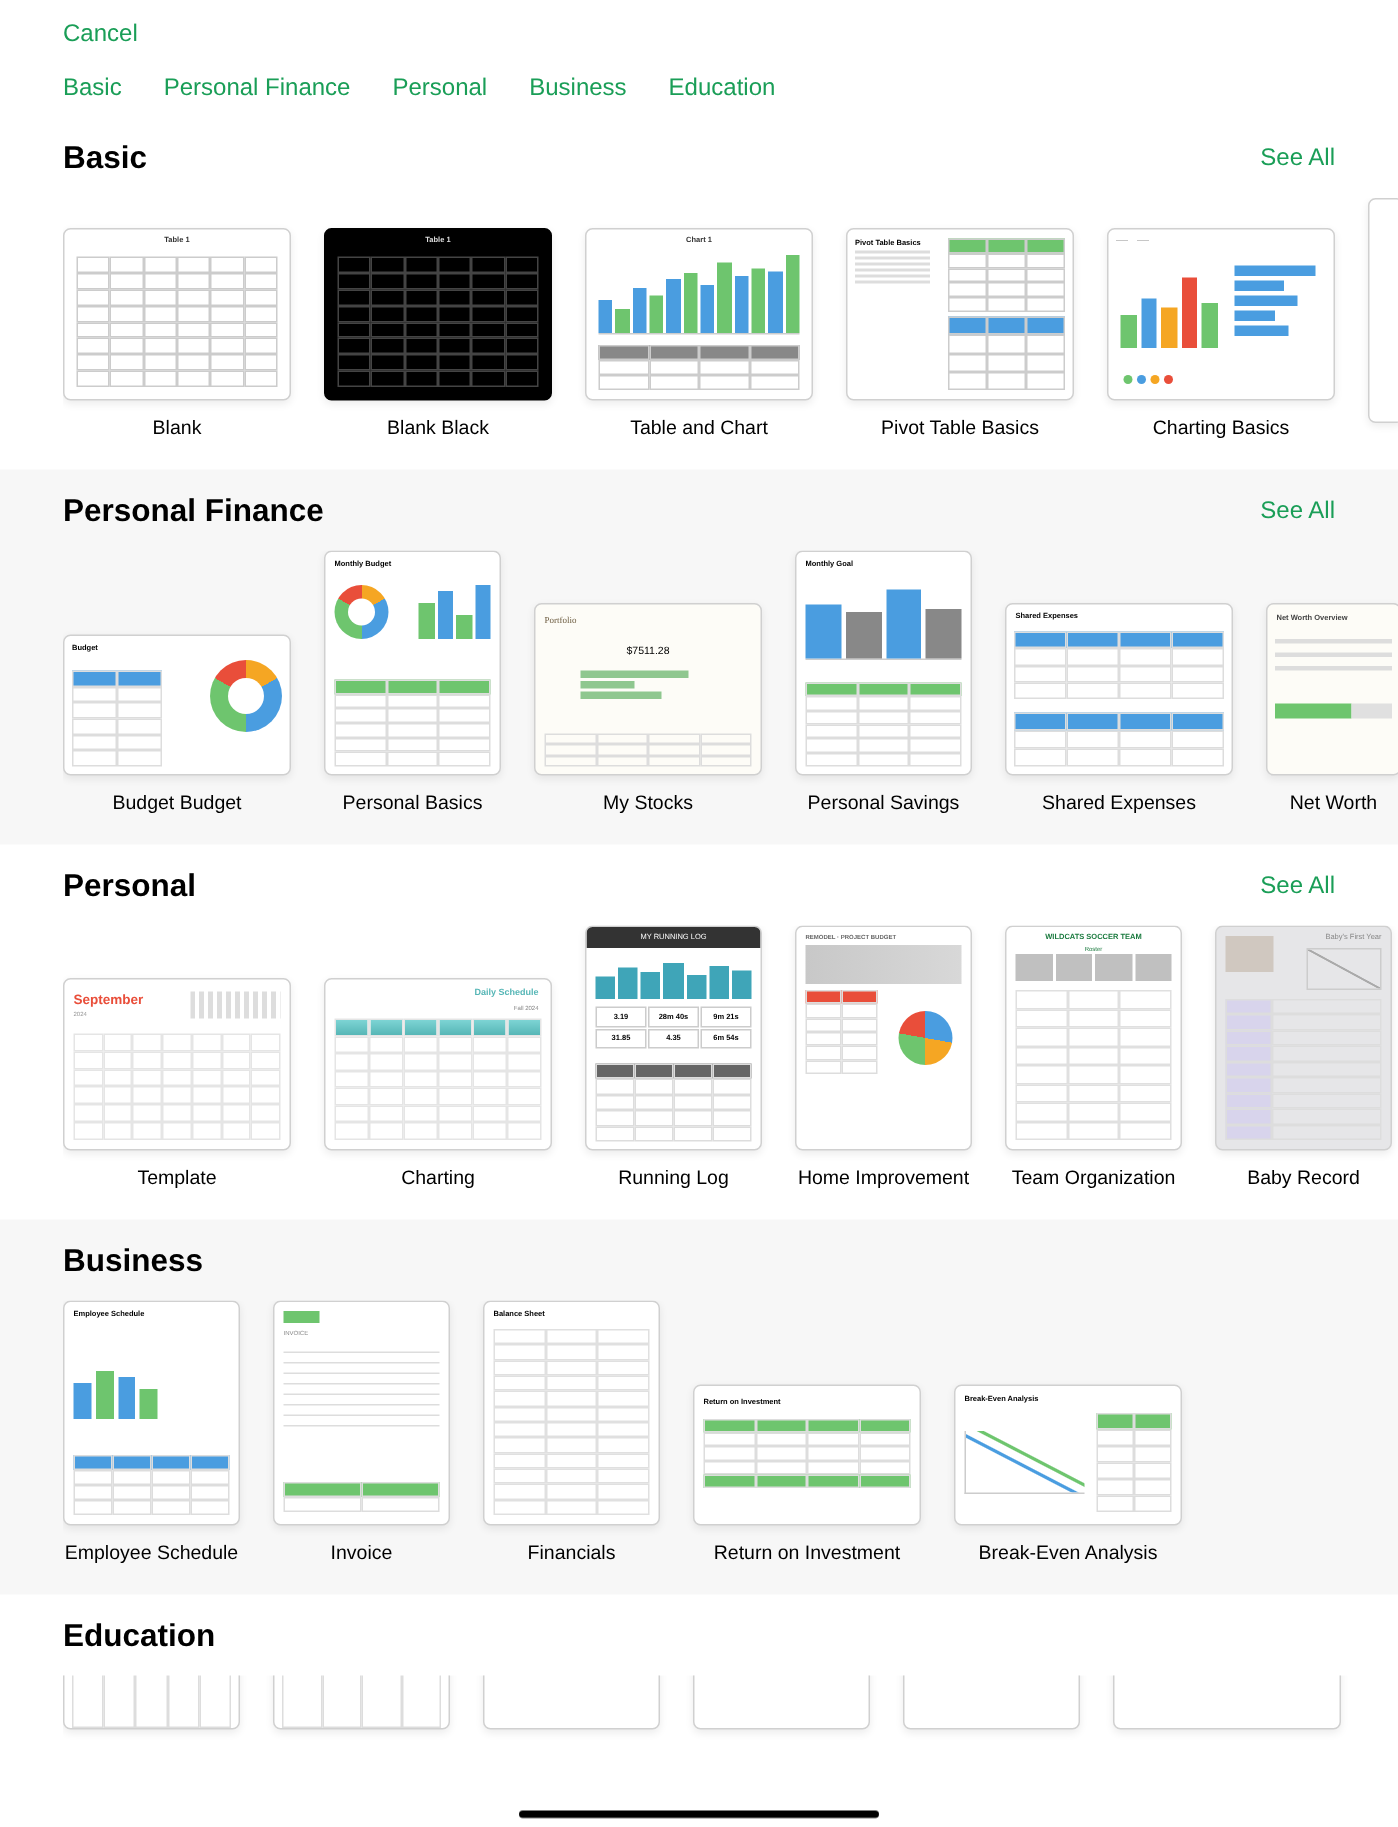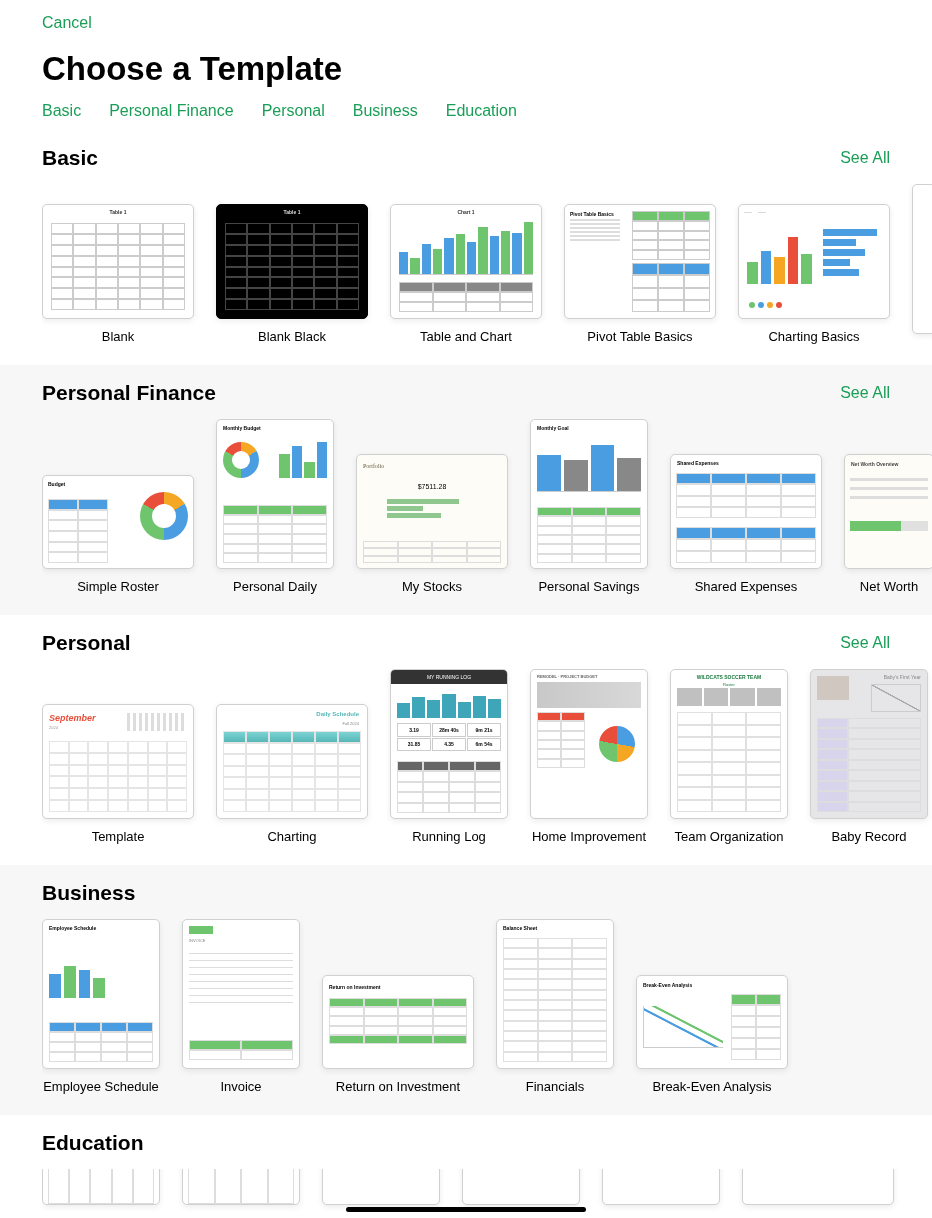"Choose a Template" div.title { html: <div>Choose a Template</div> -> none }
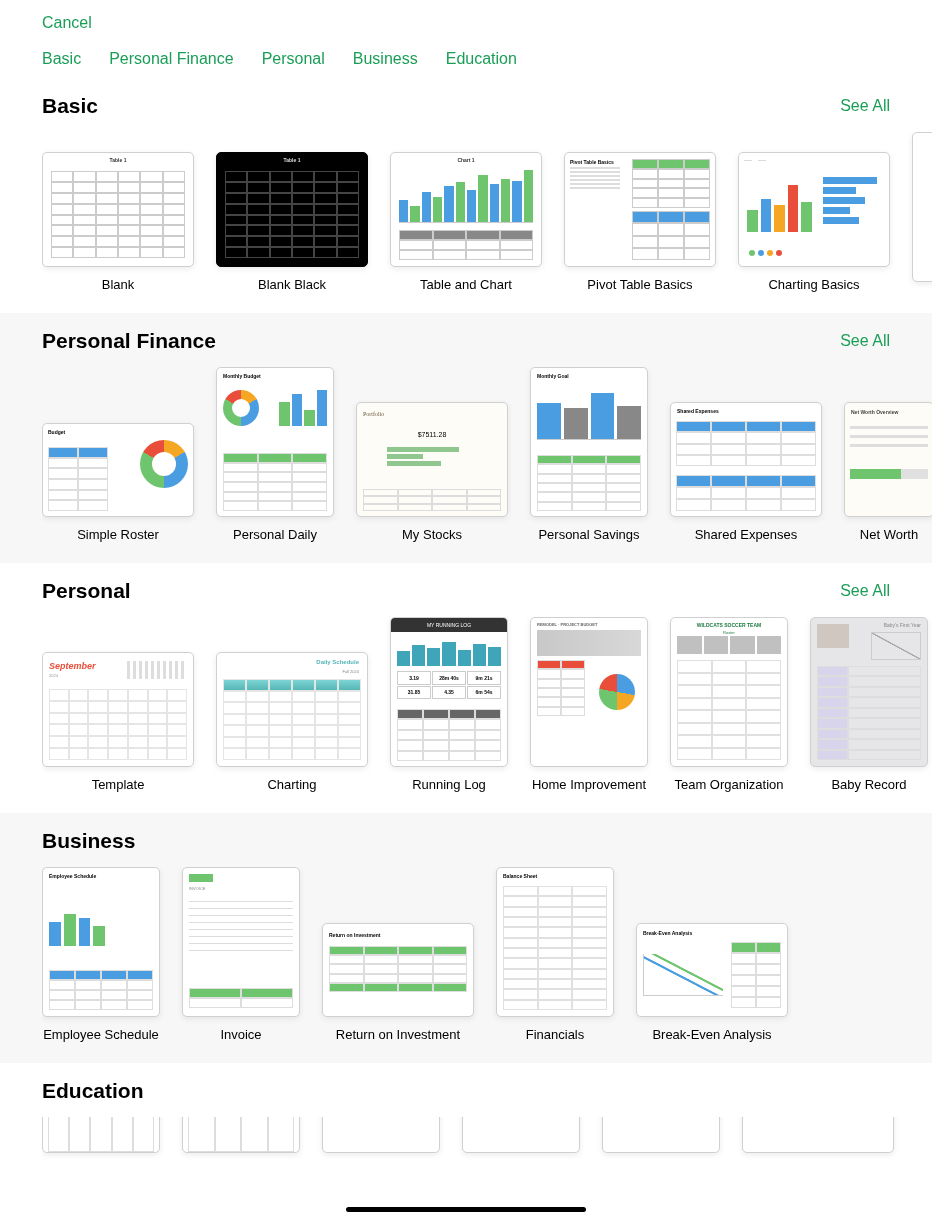"Simple Roster" div.label { text: Simple Roster -> Budget Budget }
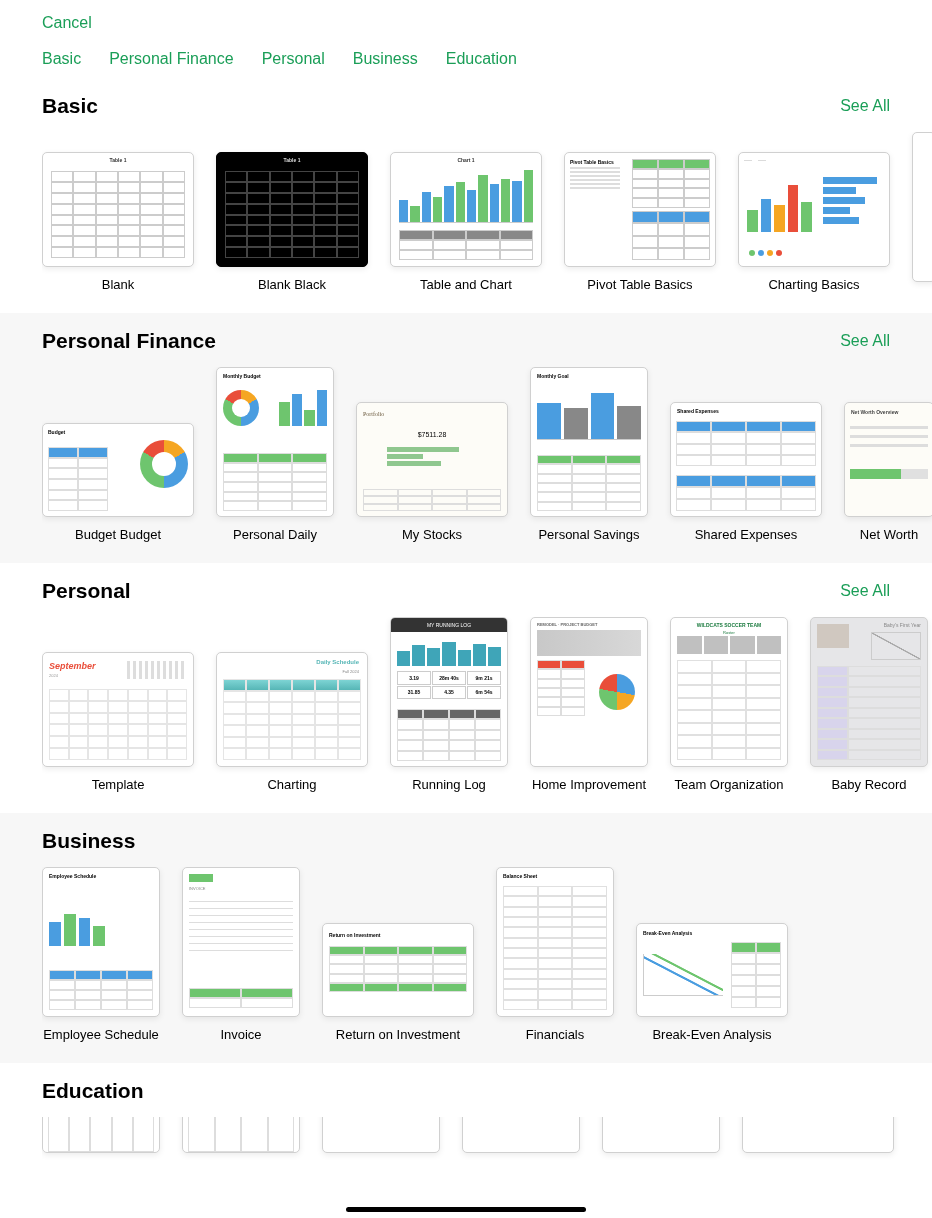"Personal Daily" div.label { text: Daily -> Basics }
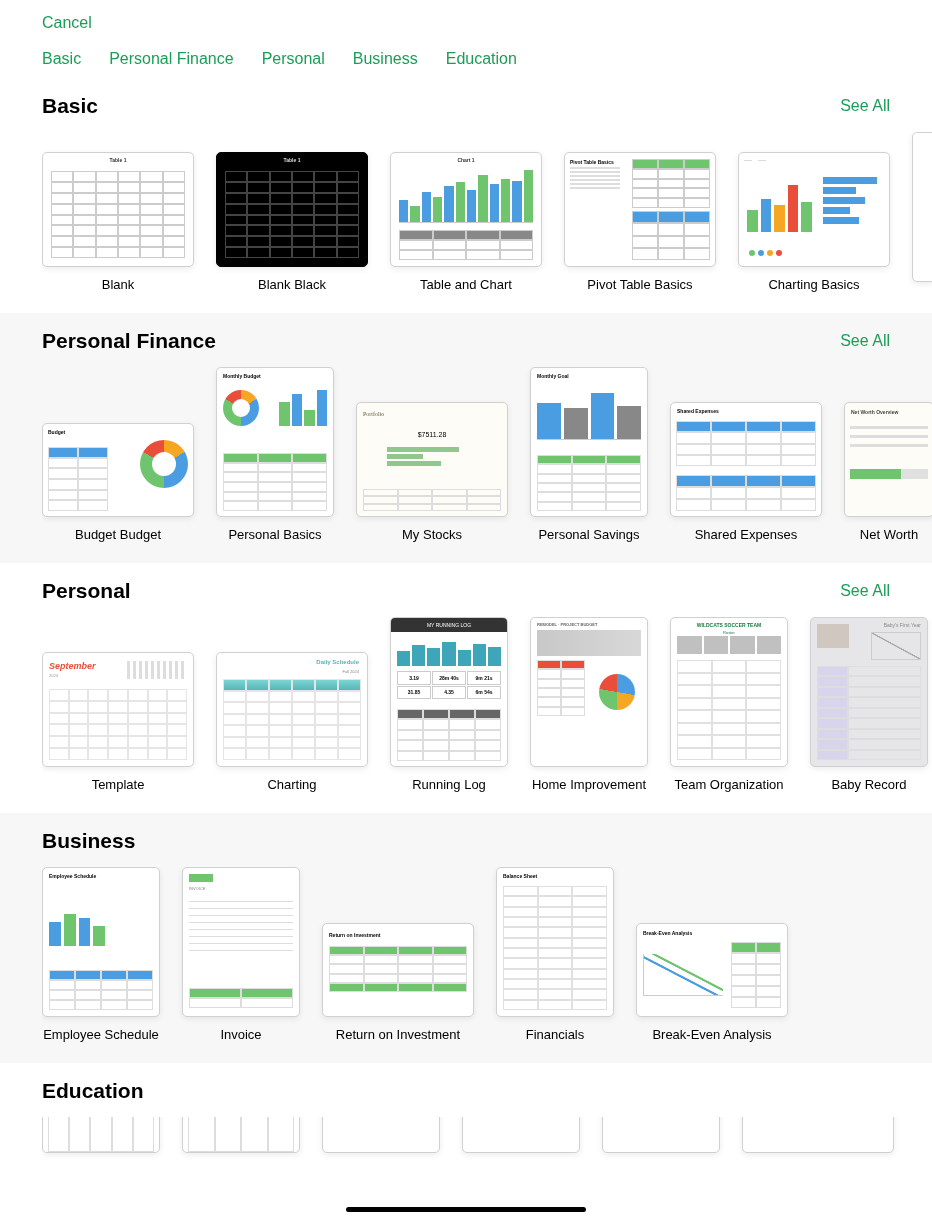"September" .cal-head { font-style: italic -> none }
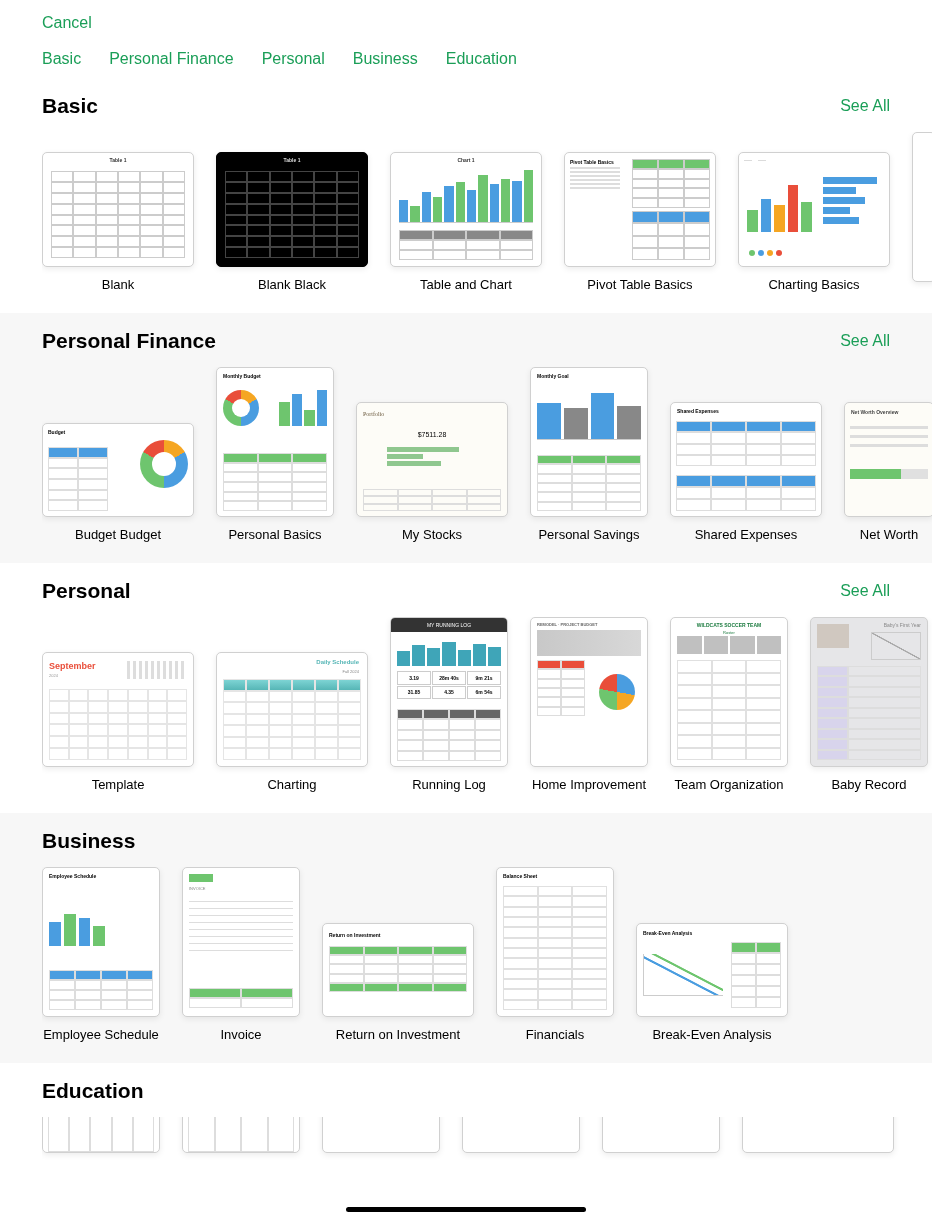"Return on Investment" div.card { order: before "Financials" -> after "Financials" }
